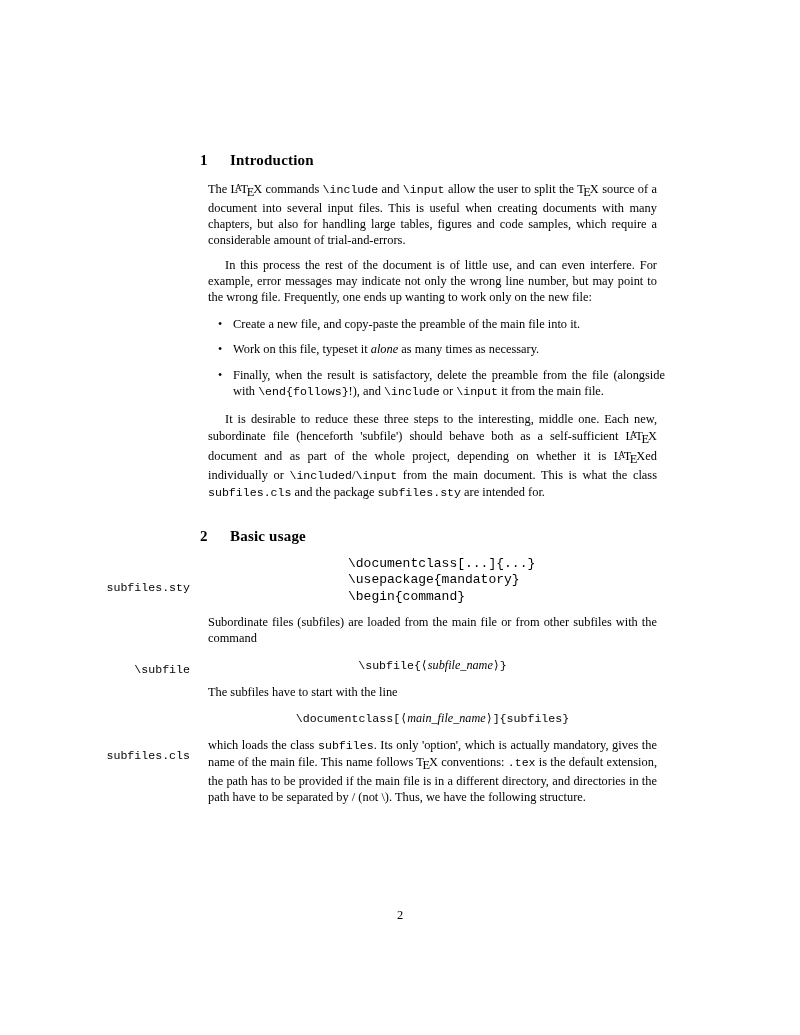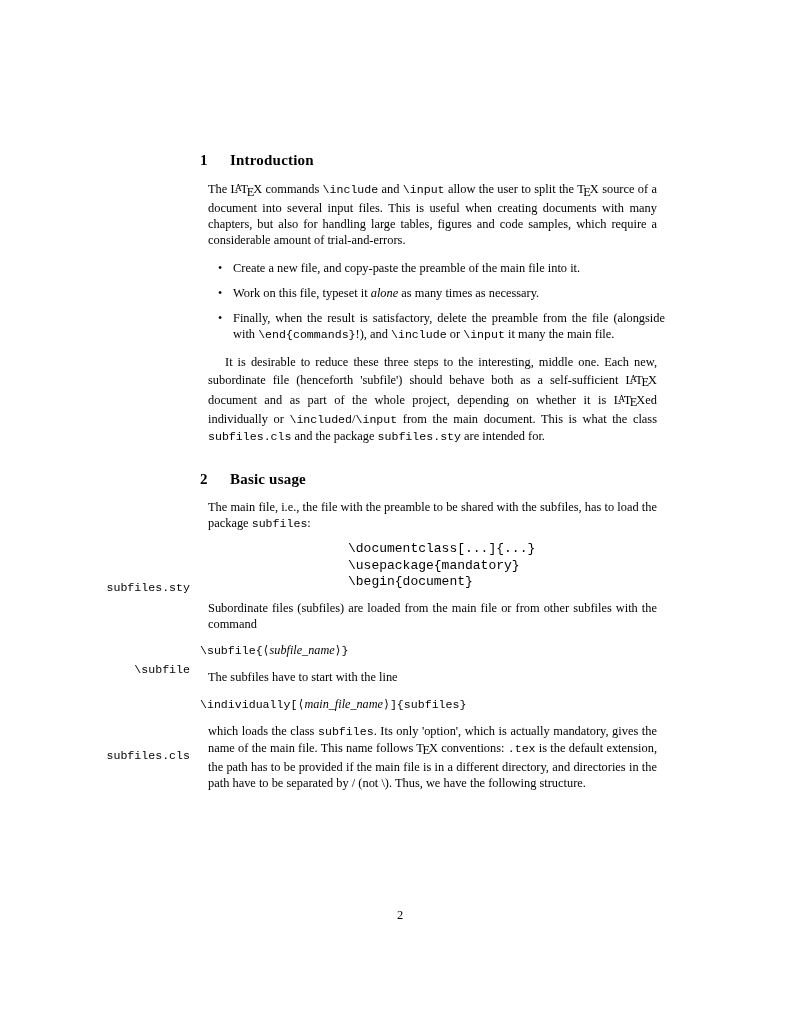"In this process the rest" p.indent { html: none -> <p>In this process the rest of the document is of little use, and can even interfere. For example, error messages may indicate not only the wrong line number, but may point to the wrong file. Frequently, one ends up wanting to work only on the new file:</p> }
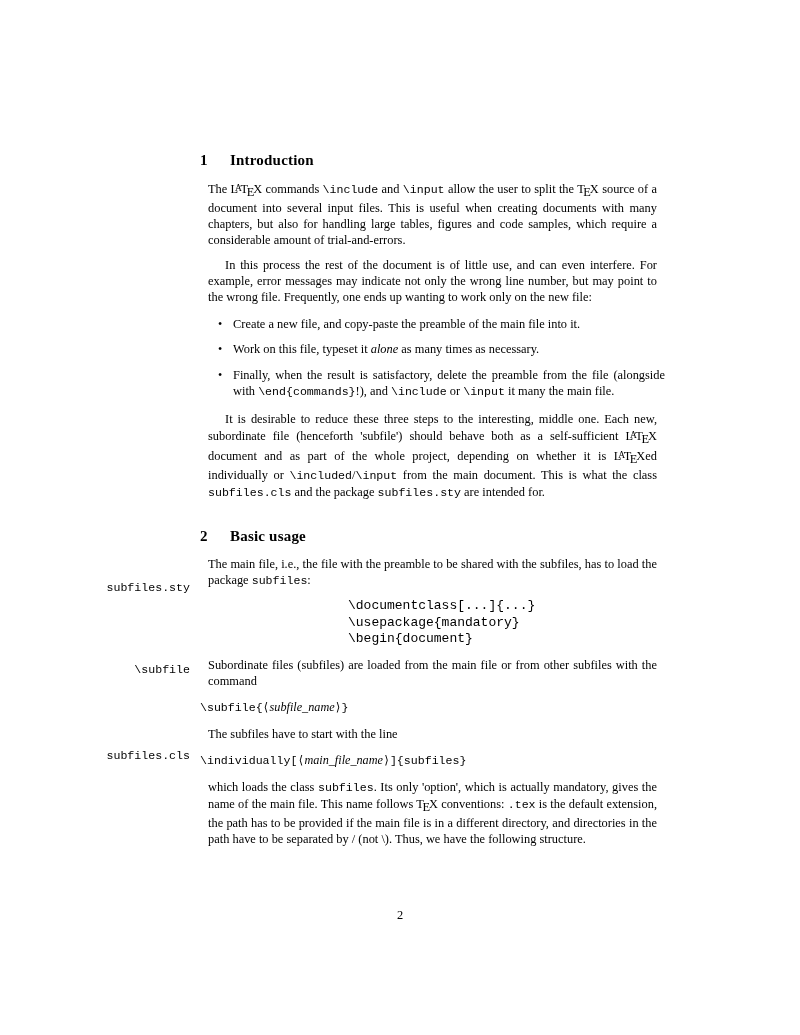"\end{commands}" span.tt { text: commands -> follows }
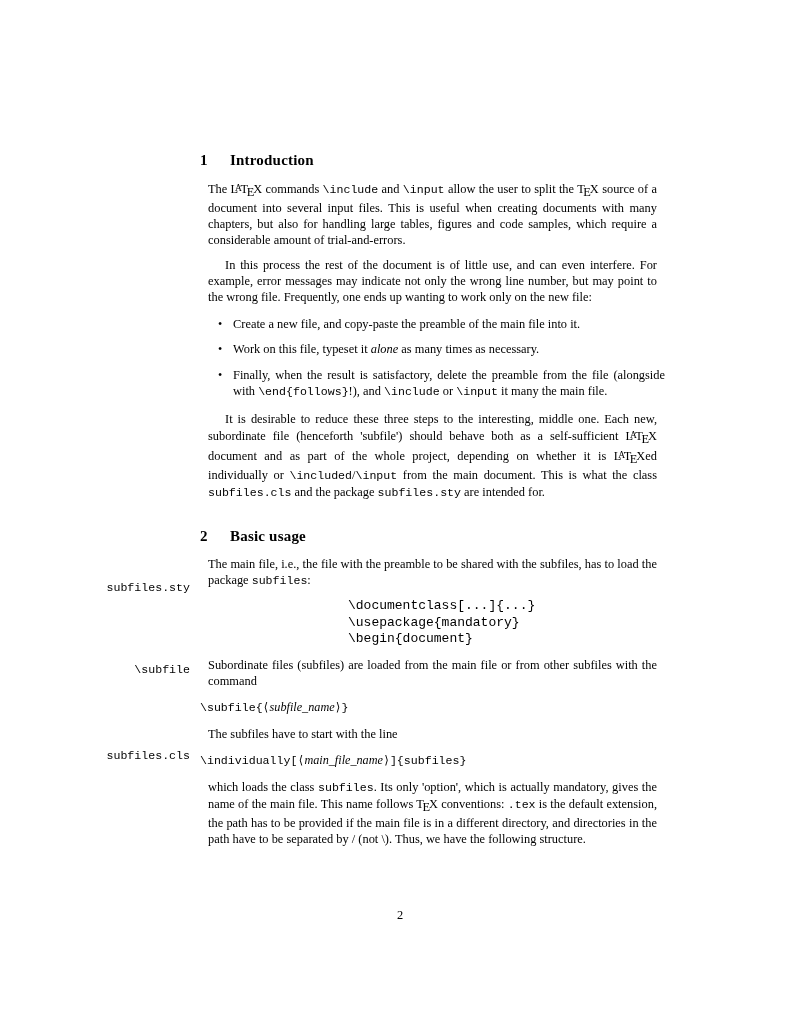"it many the main file." span { text: many -> from }
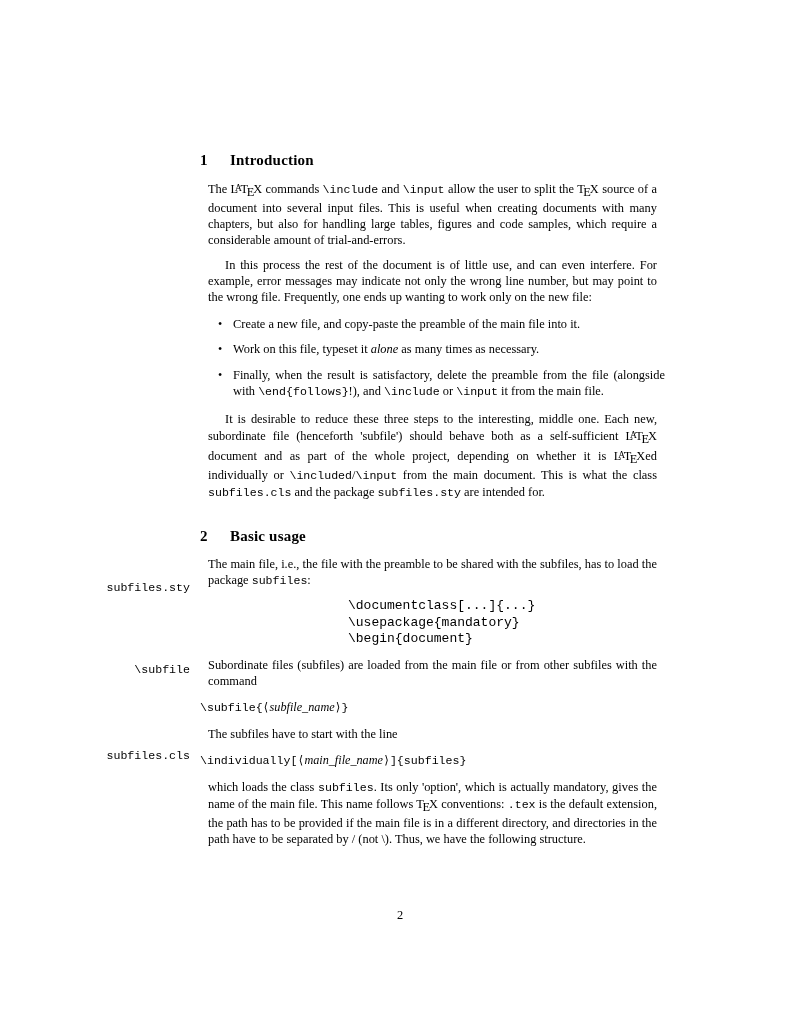"The main file, i.e., the" p { html: <p><span>The main file, i.e., the file with the preamble to be shared with the subfiles, has to load the package </span><span>subfiles</span><span>:</span></p> -> none }
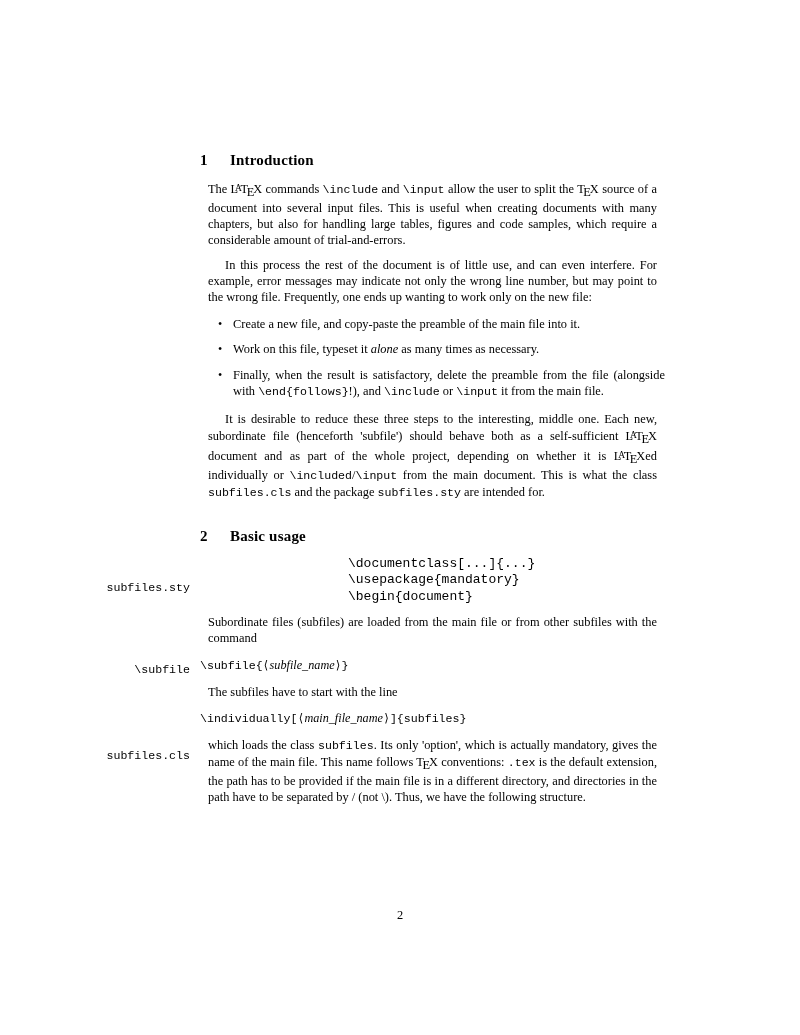"\begin{document}" div { text: document -> command }
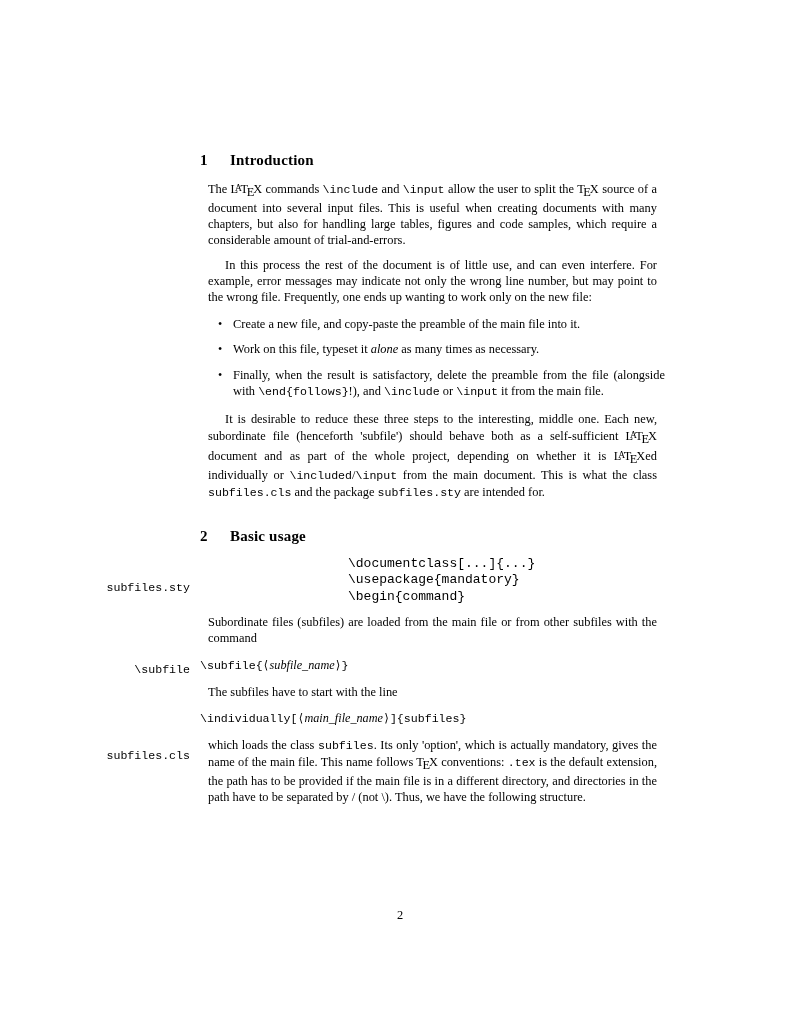"\subfile{⟨subfile_name⟩}" .codecenter { text-align: left -> center }
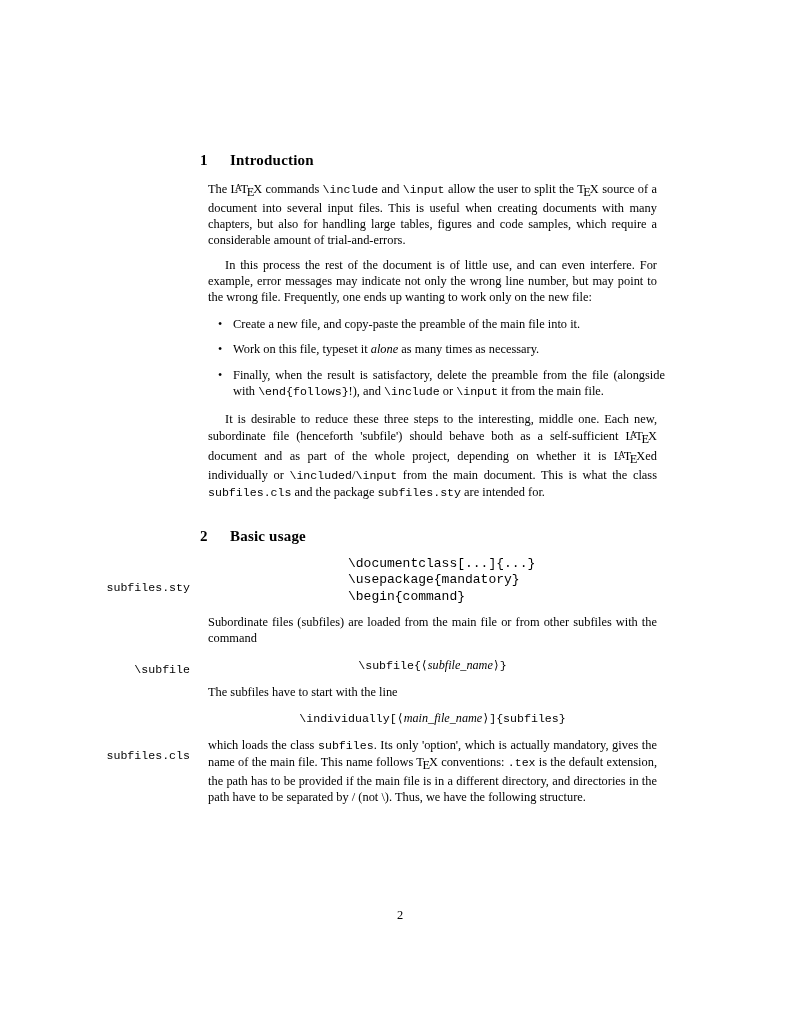"\individually[⟨" span { text: individually -> documentclass }
